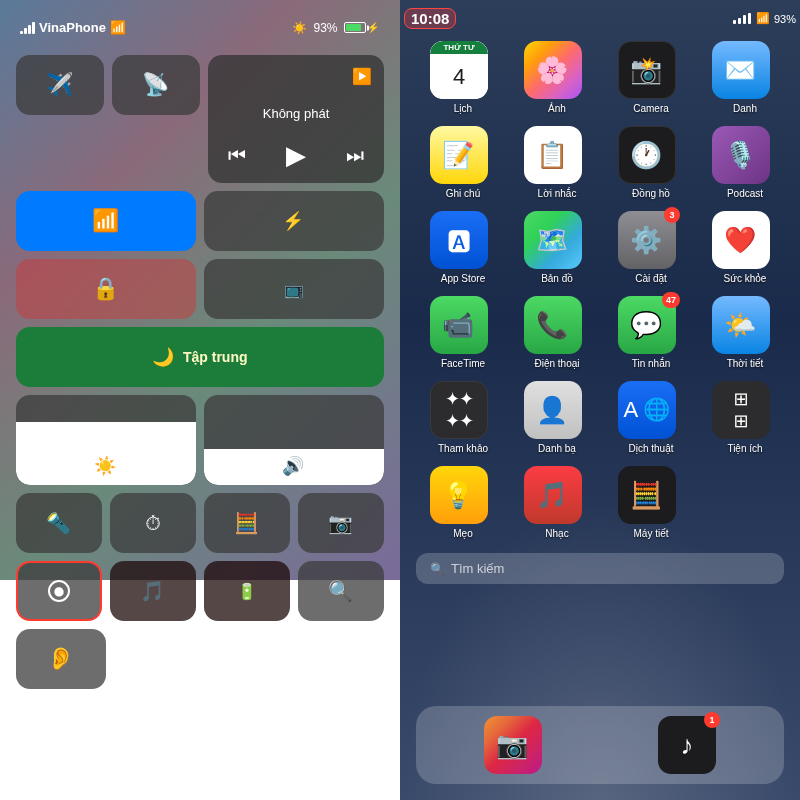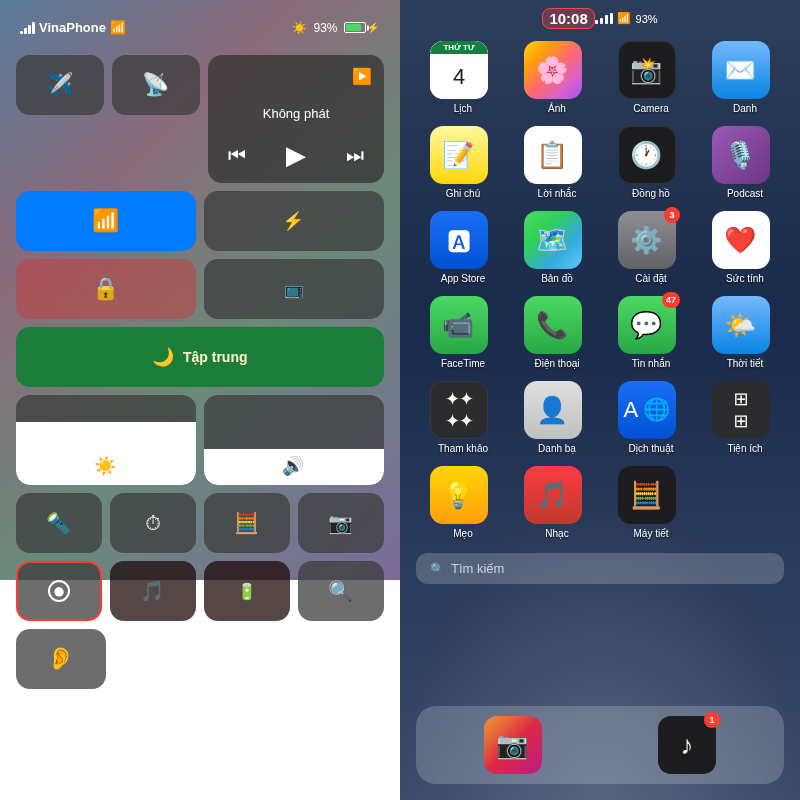"10:08" .hs-status-bar { justify-content: center -> space-between; padding: 8px 16px 4px -> 8px 4px 4px }
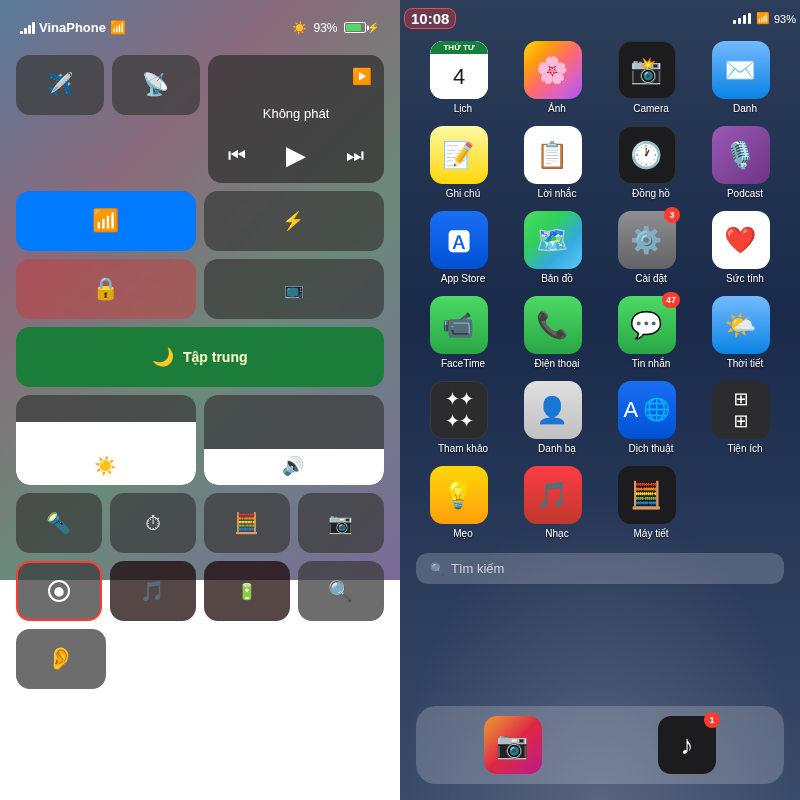"Sức tính" span.app-label { text: tính -> khỏe }
